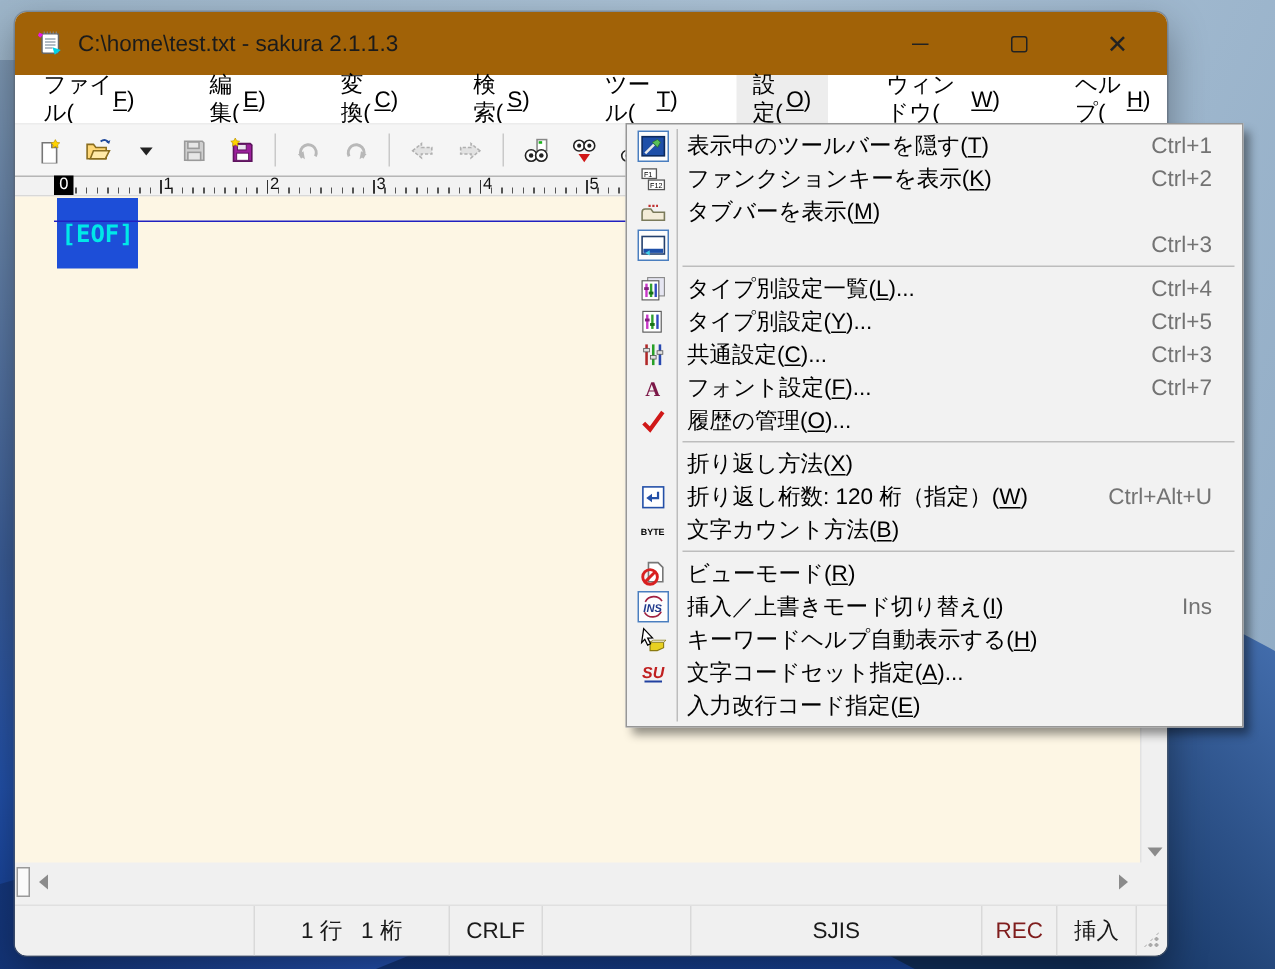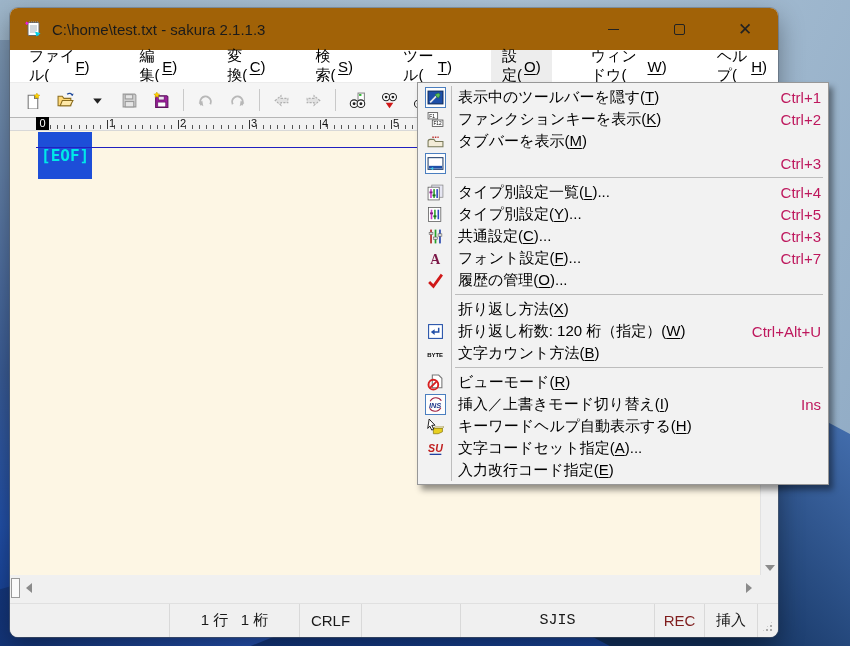"Ctrl+1" .menu-shortcut { color: #be185d -> #737373; padding-right: 6px -> 19px }
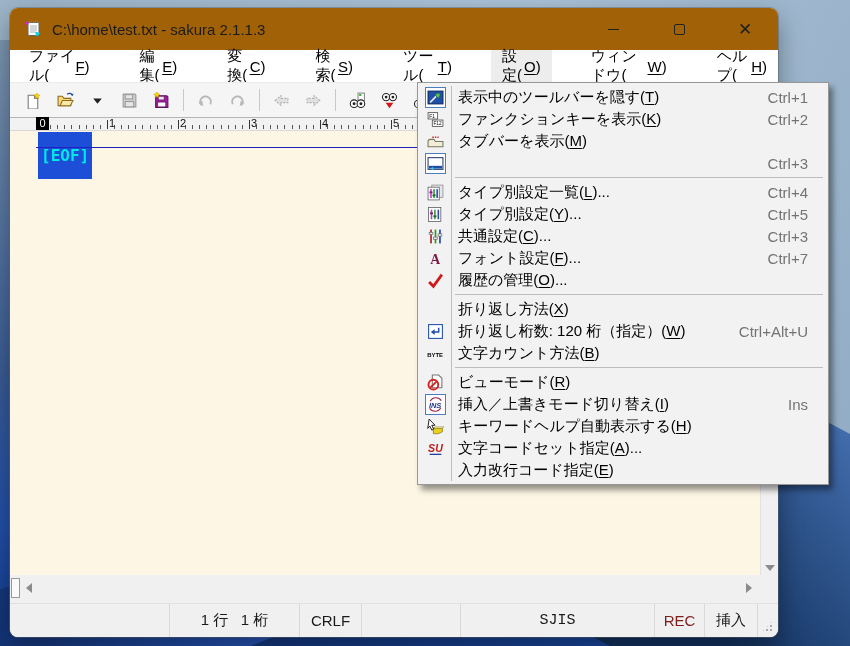"SJIS" div.sb-seg { font-family: Liberation Mono, monospace -> none }
